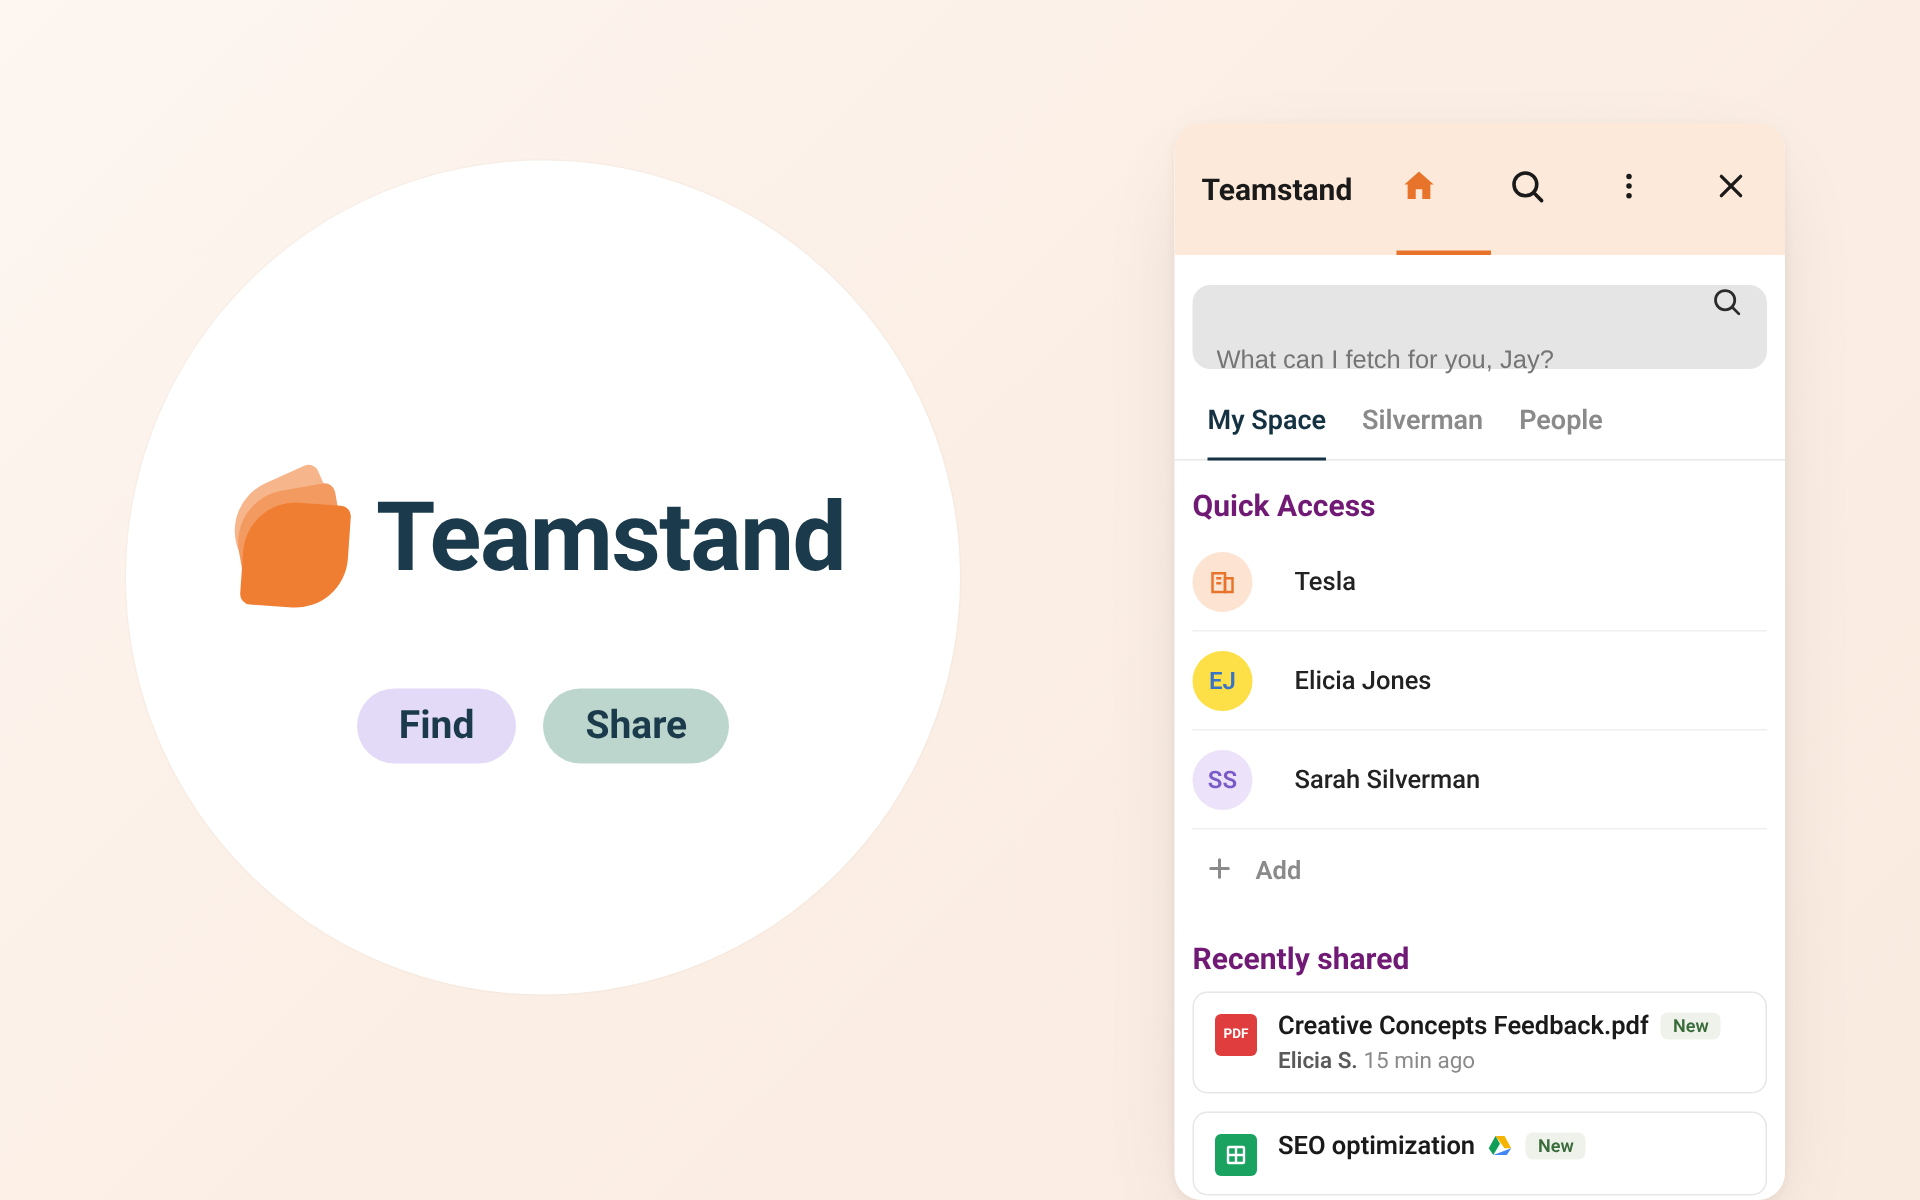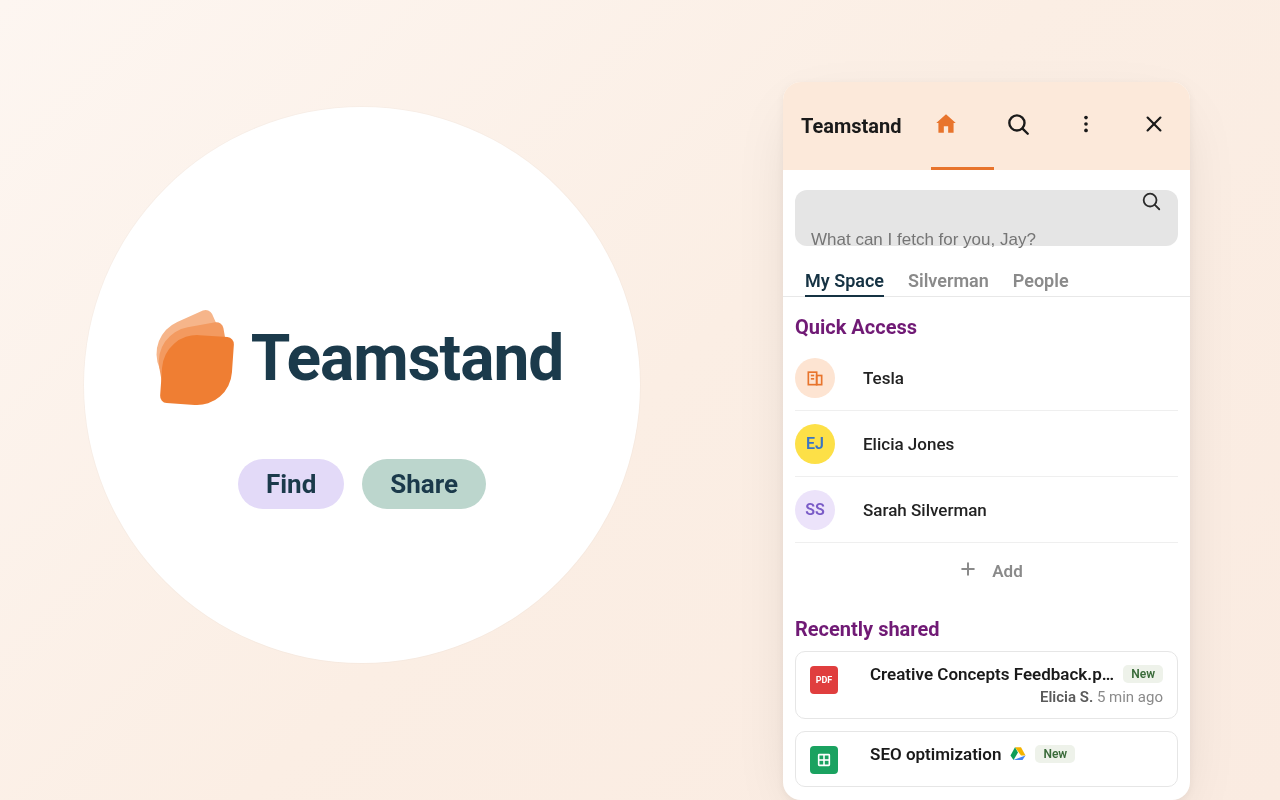"My Space" .tab { padding-bottom: 4px -> 14px }
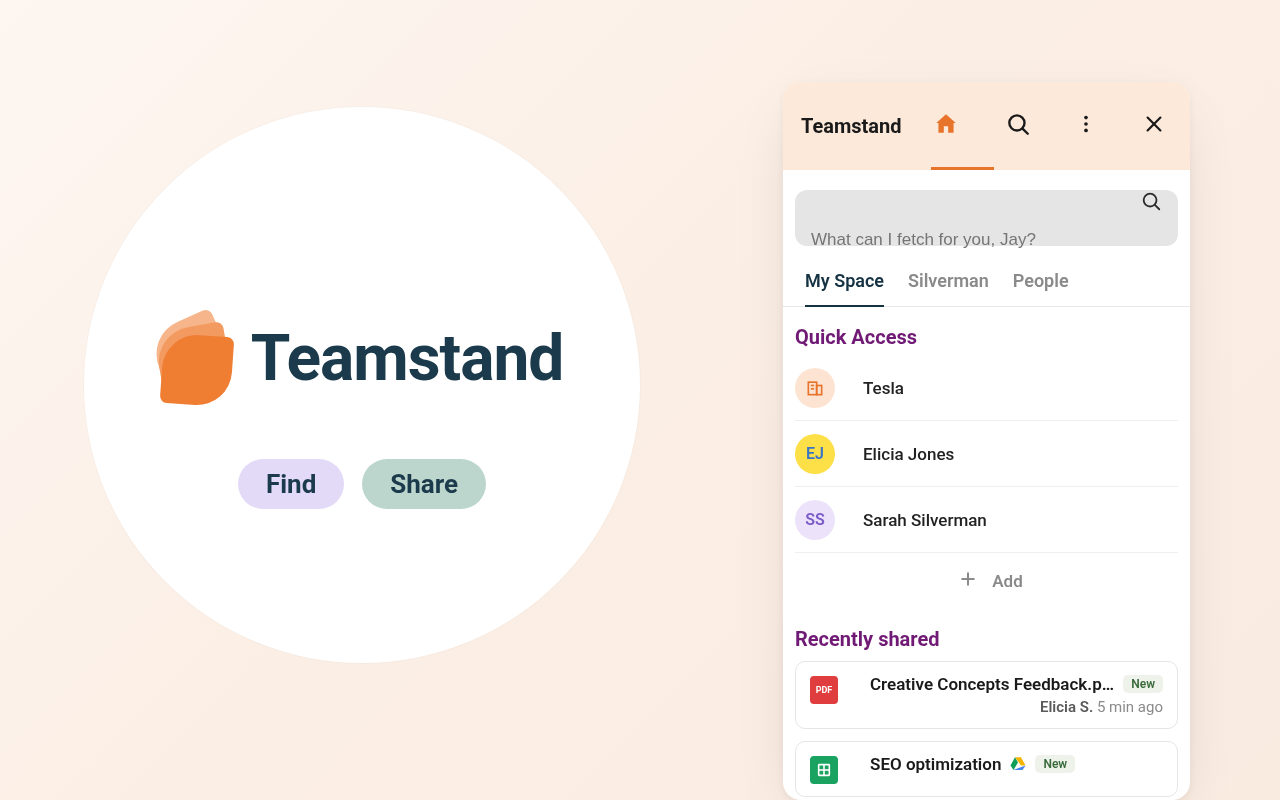"Add" .qa-add { justify-content: center -> none }
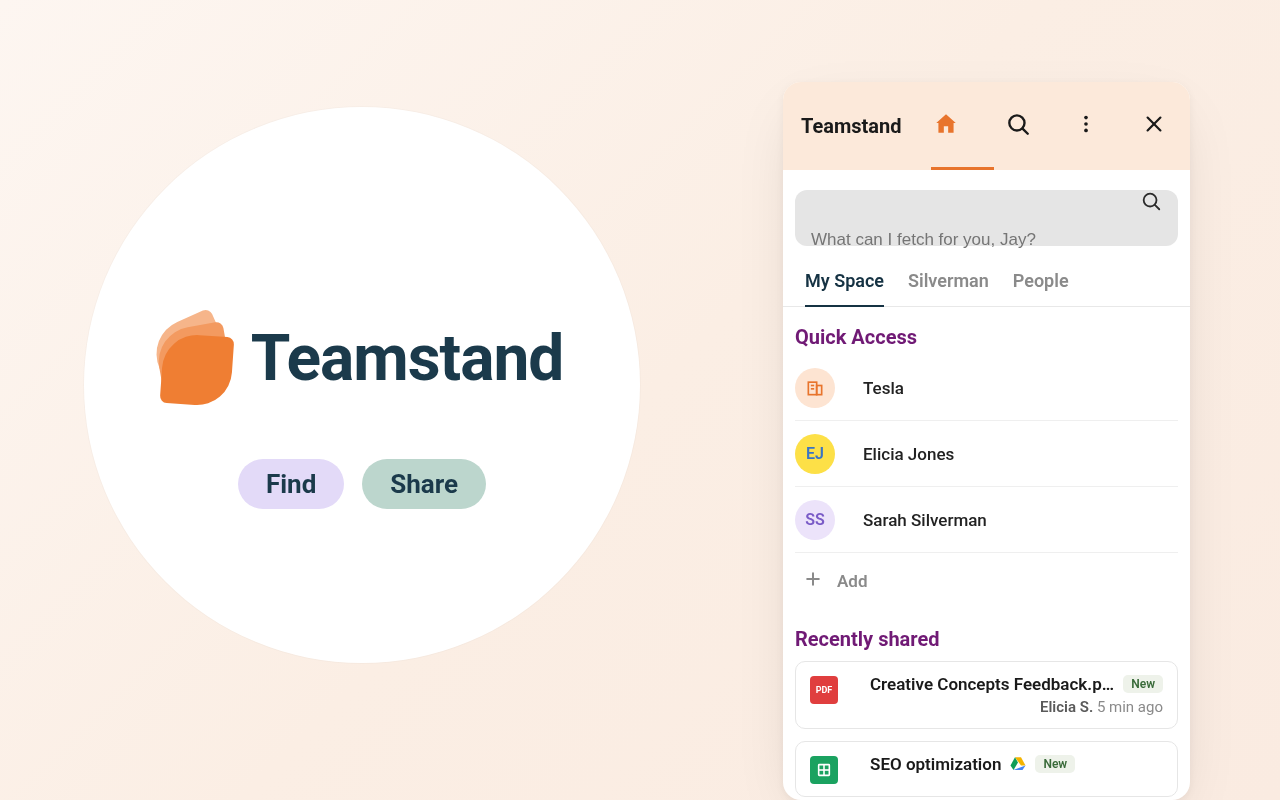"PDF" .recent-item { gap: 32px -> 14px; text-align: right -> none }
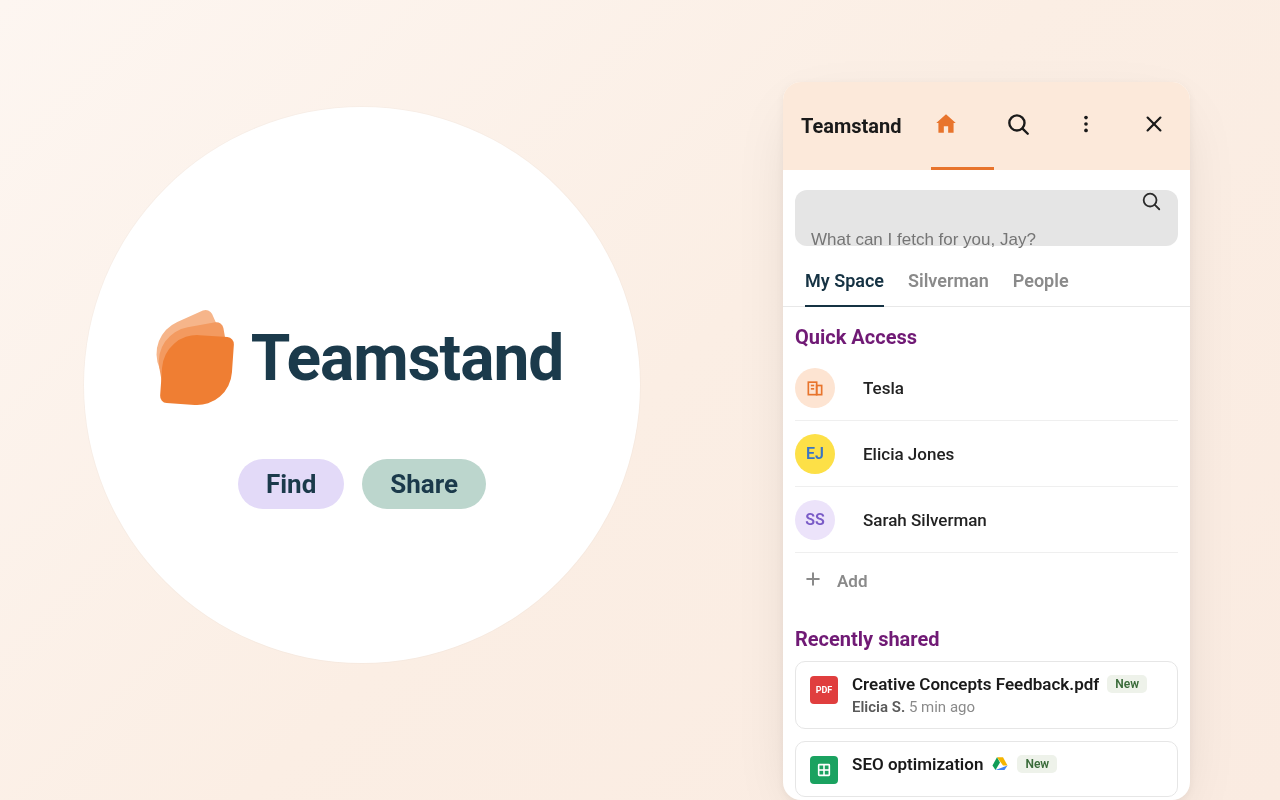"5 min ago" span { text: 5 -> 15 }
